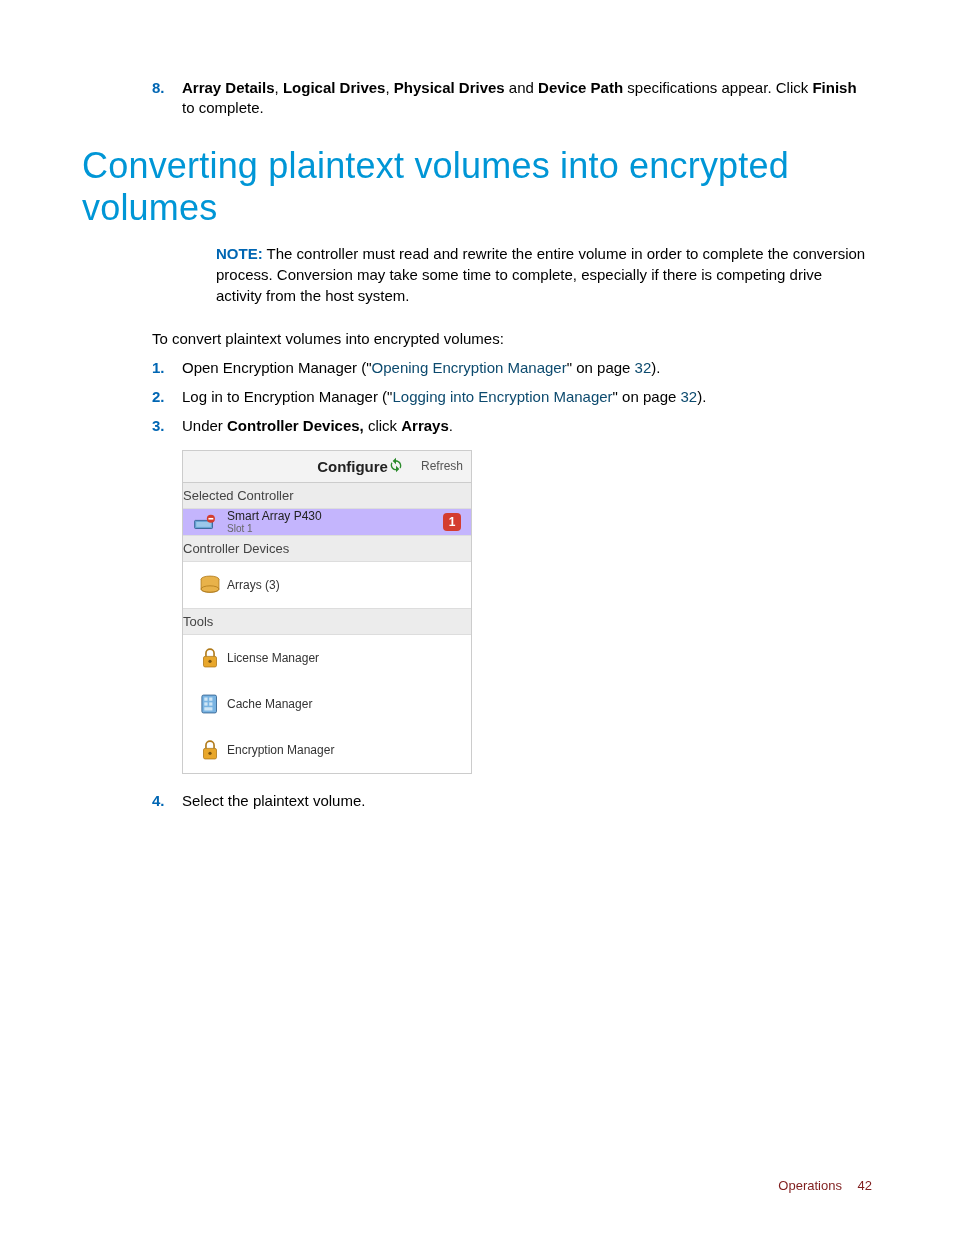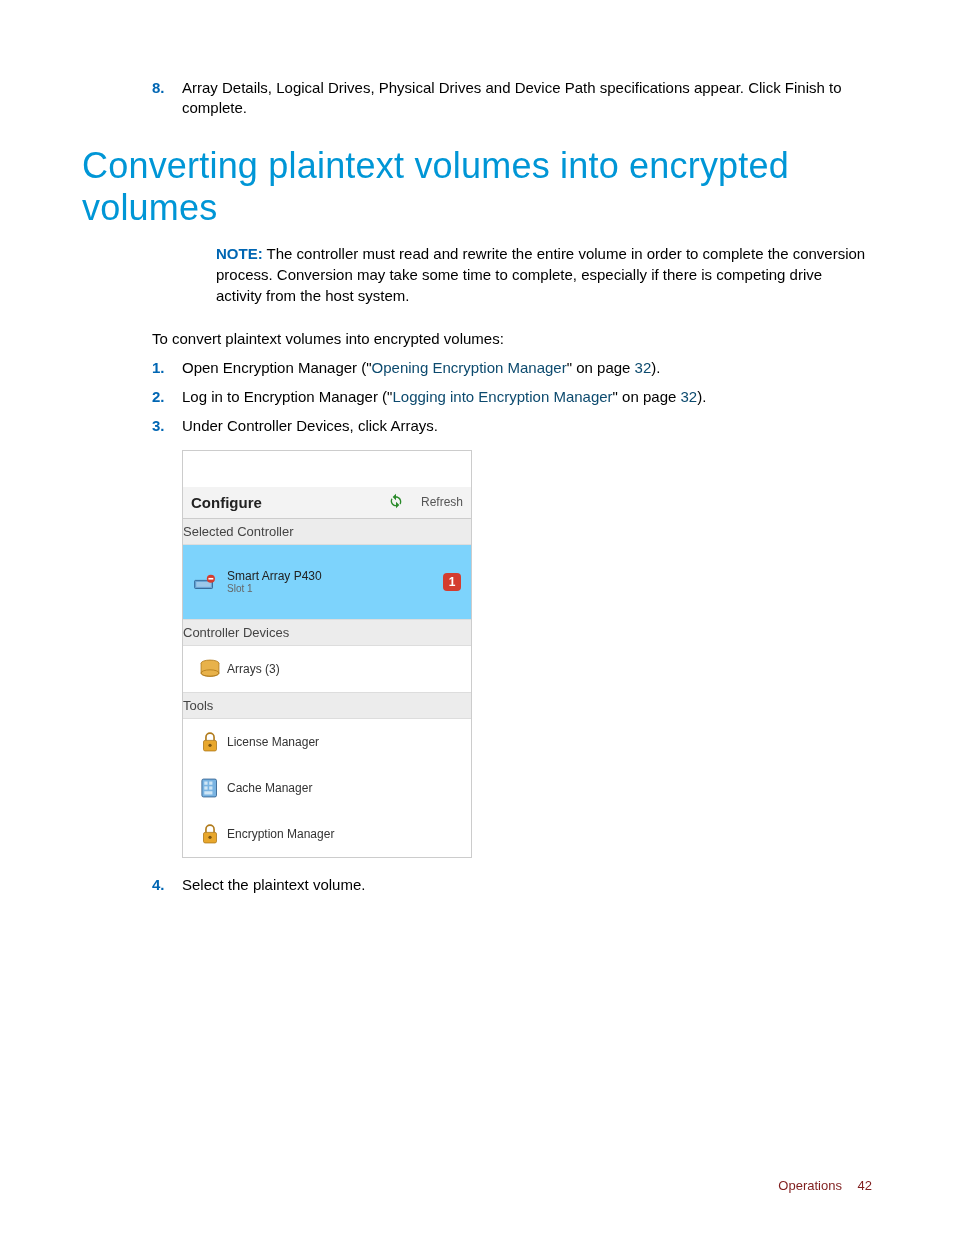"Array Details" b { font-weight: normal -> bold }
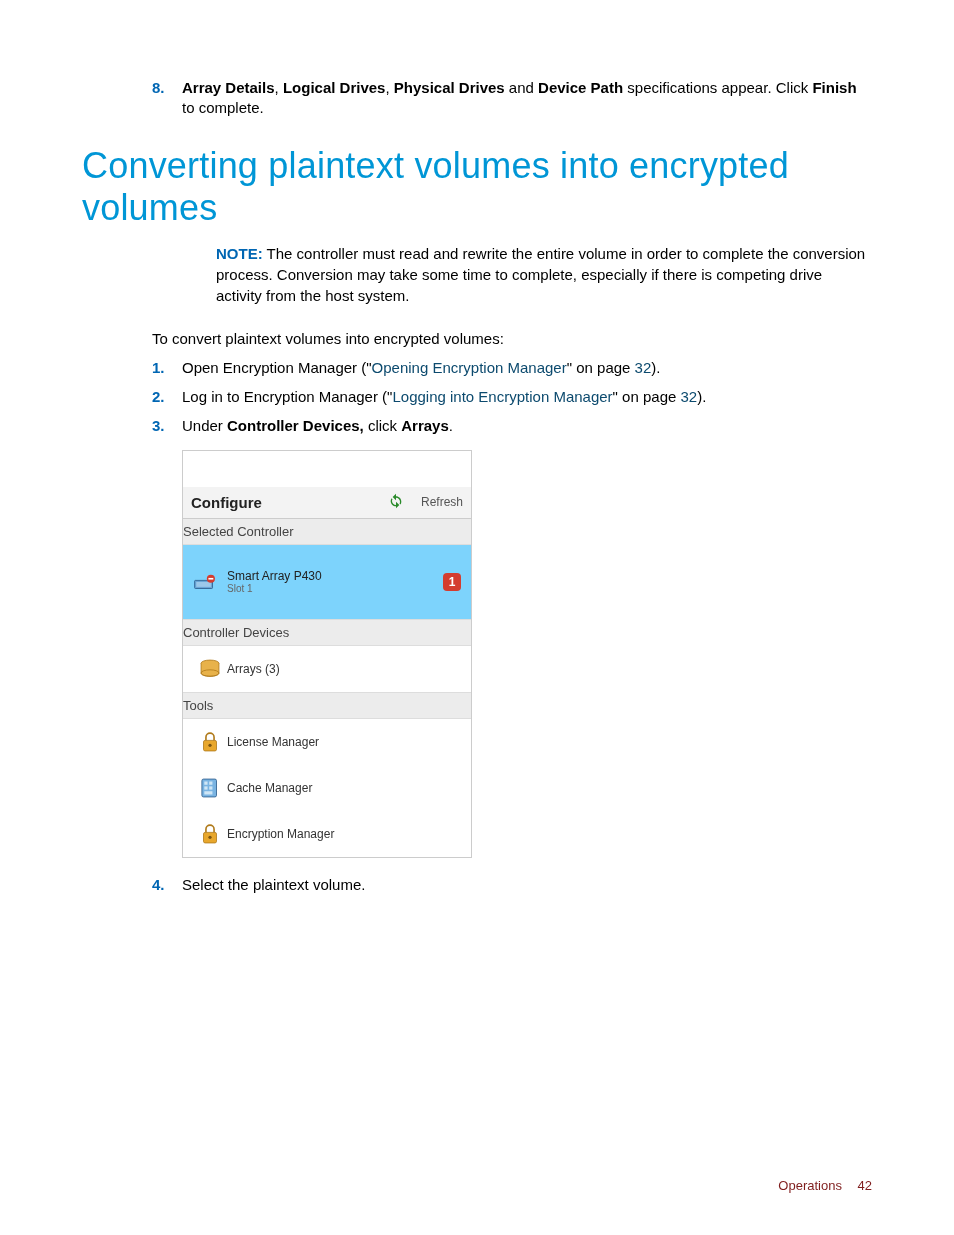"Configure" .panel-head { justify-content: space-between -> flex-end; margin-top: 36px -> none }
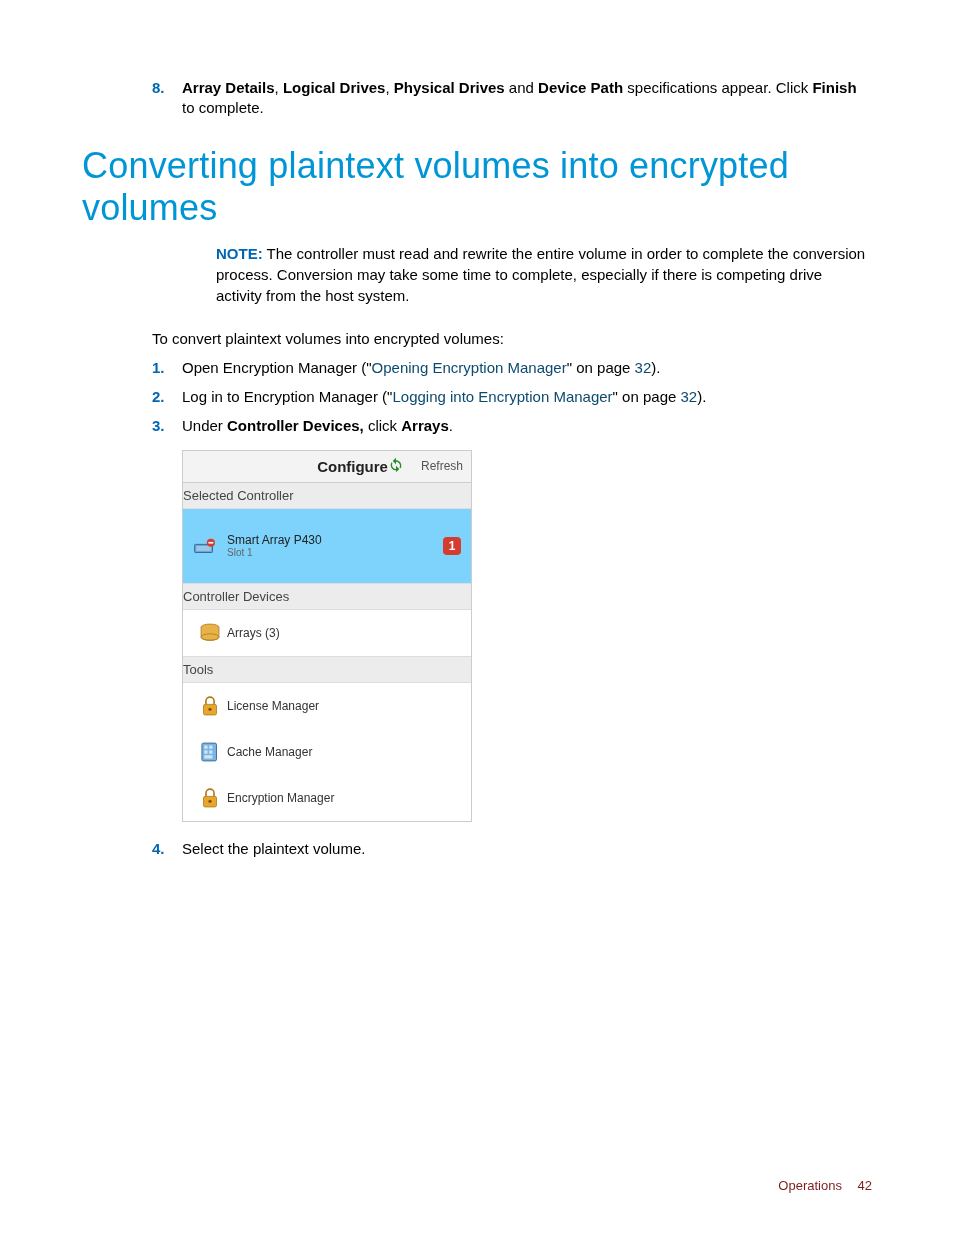"Smart Array P430" .ctrlrow { background: #7dd3fc -> #c4b5fd; padding: 24px 10px -> 0 10px }
